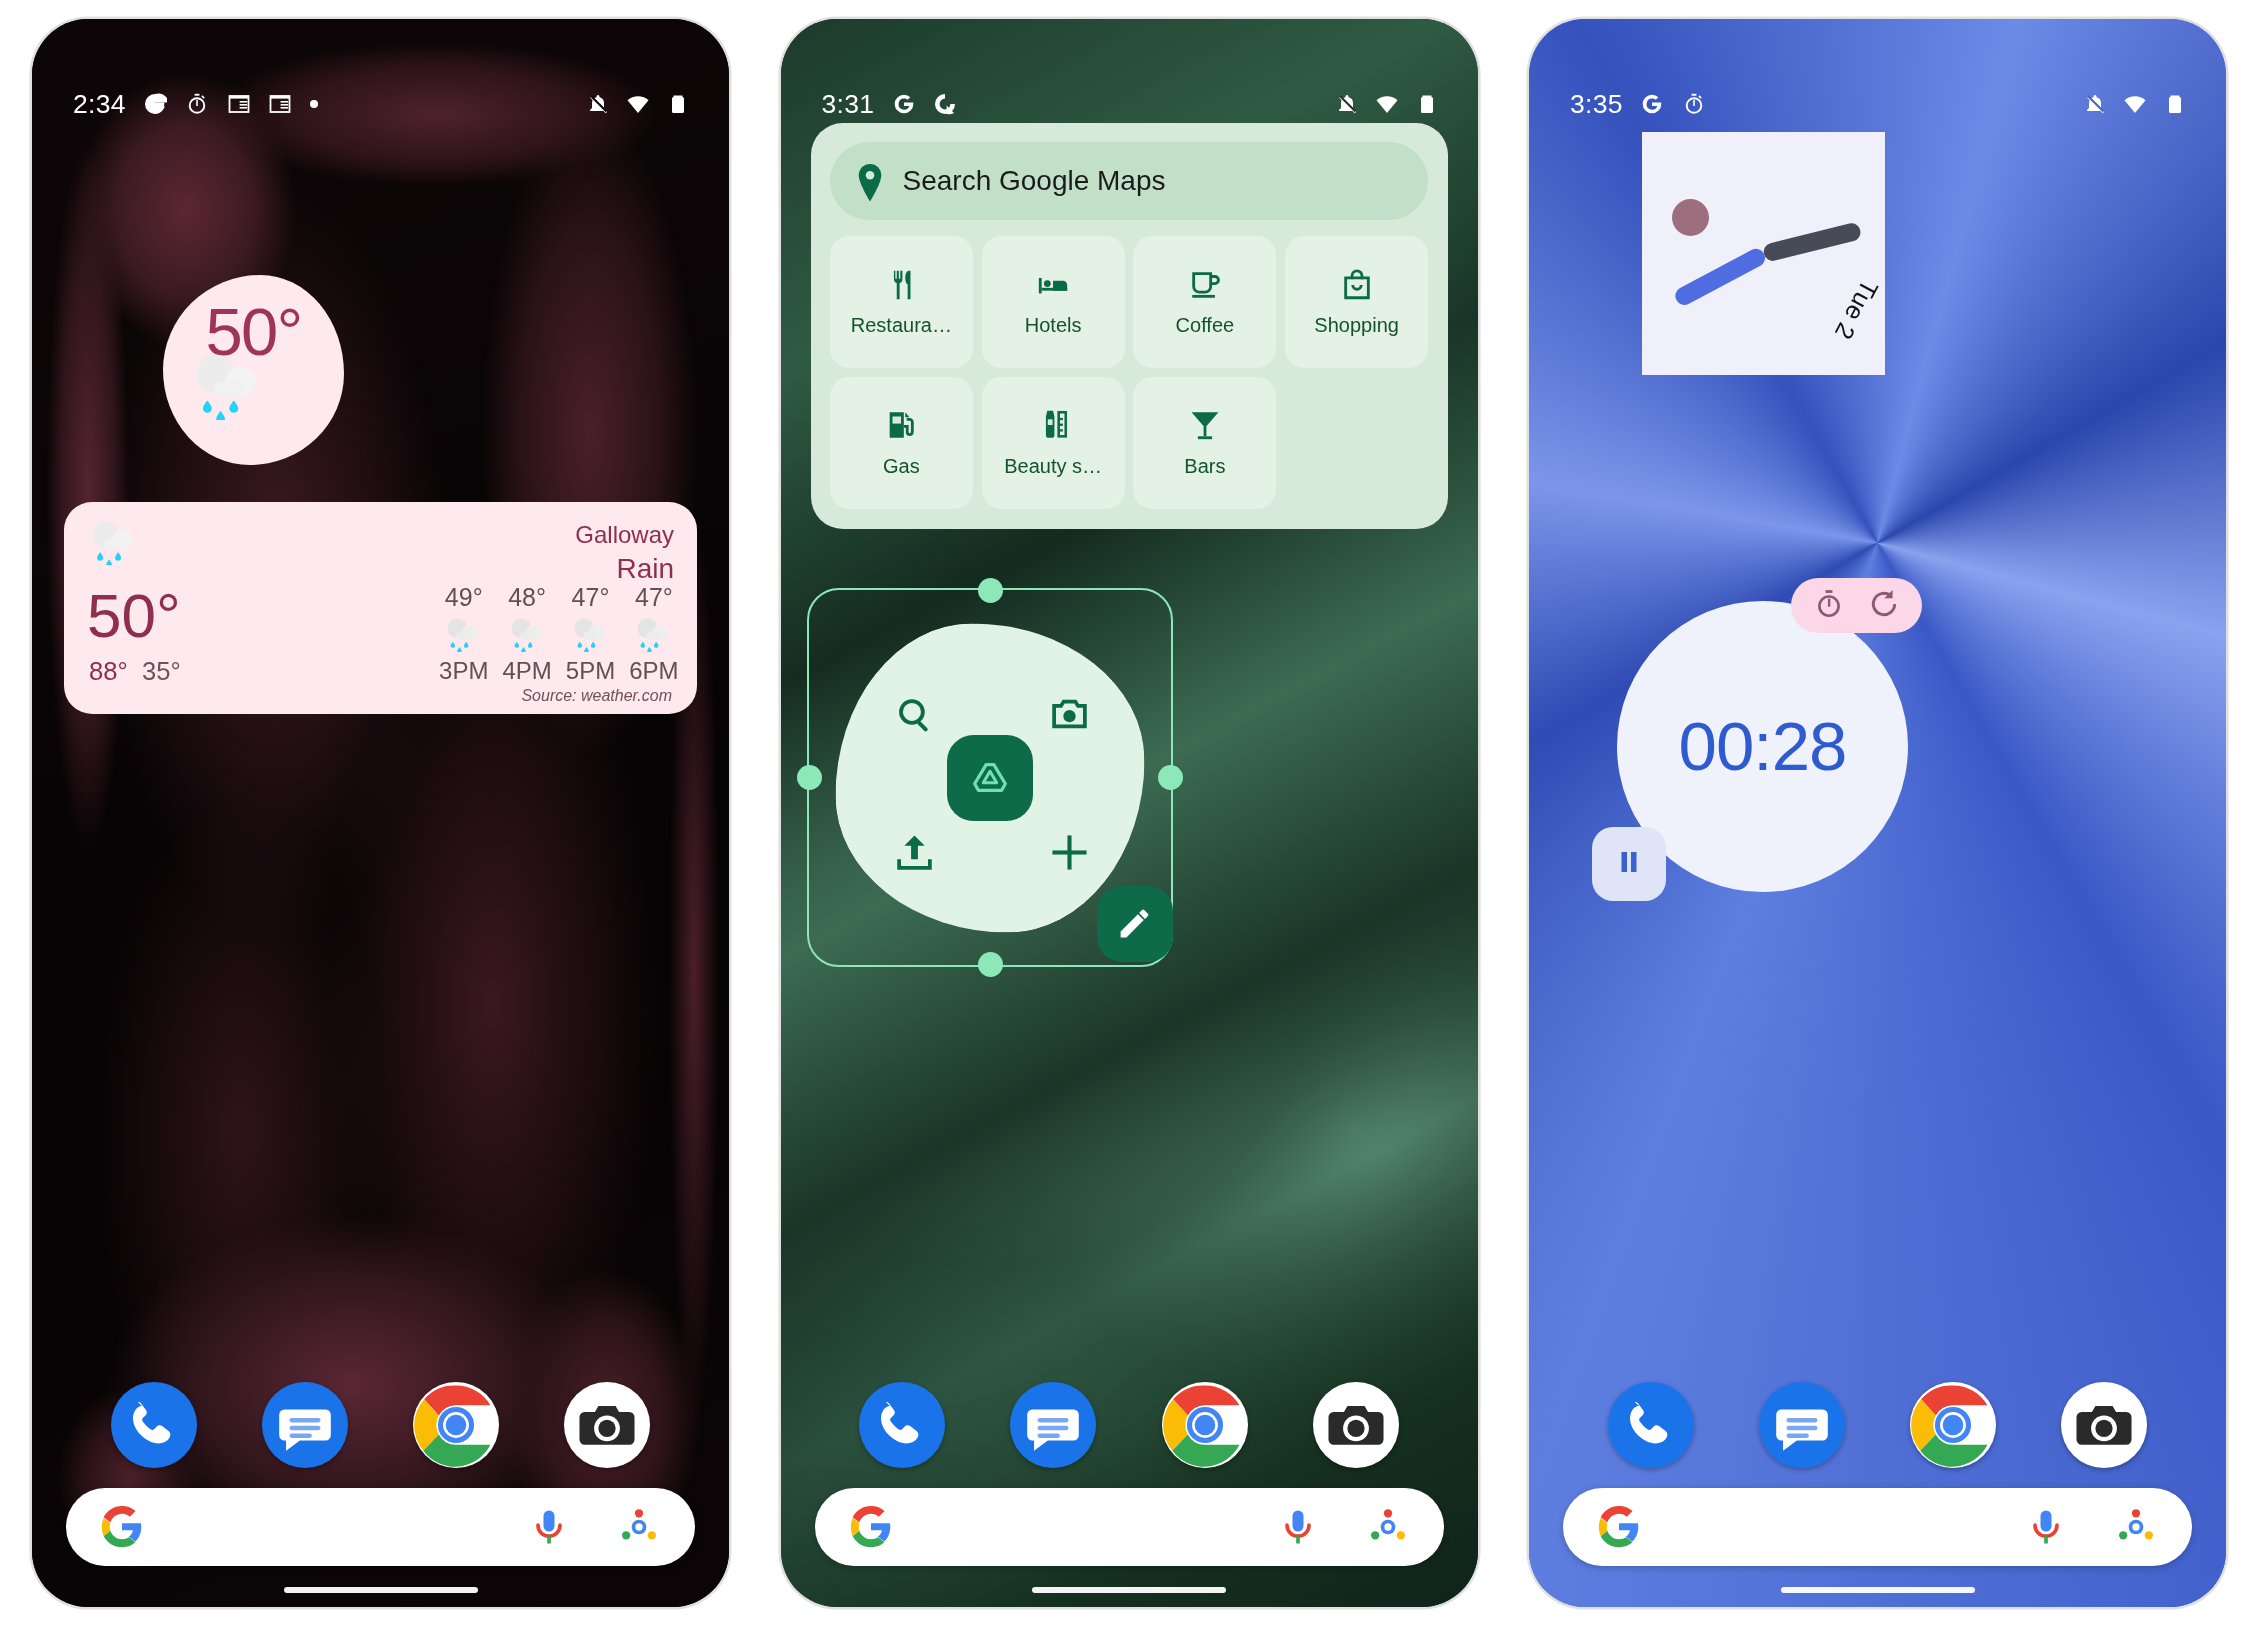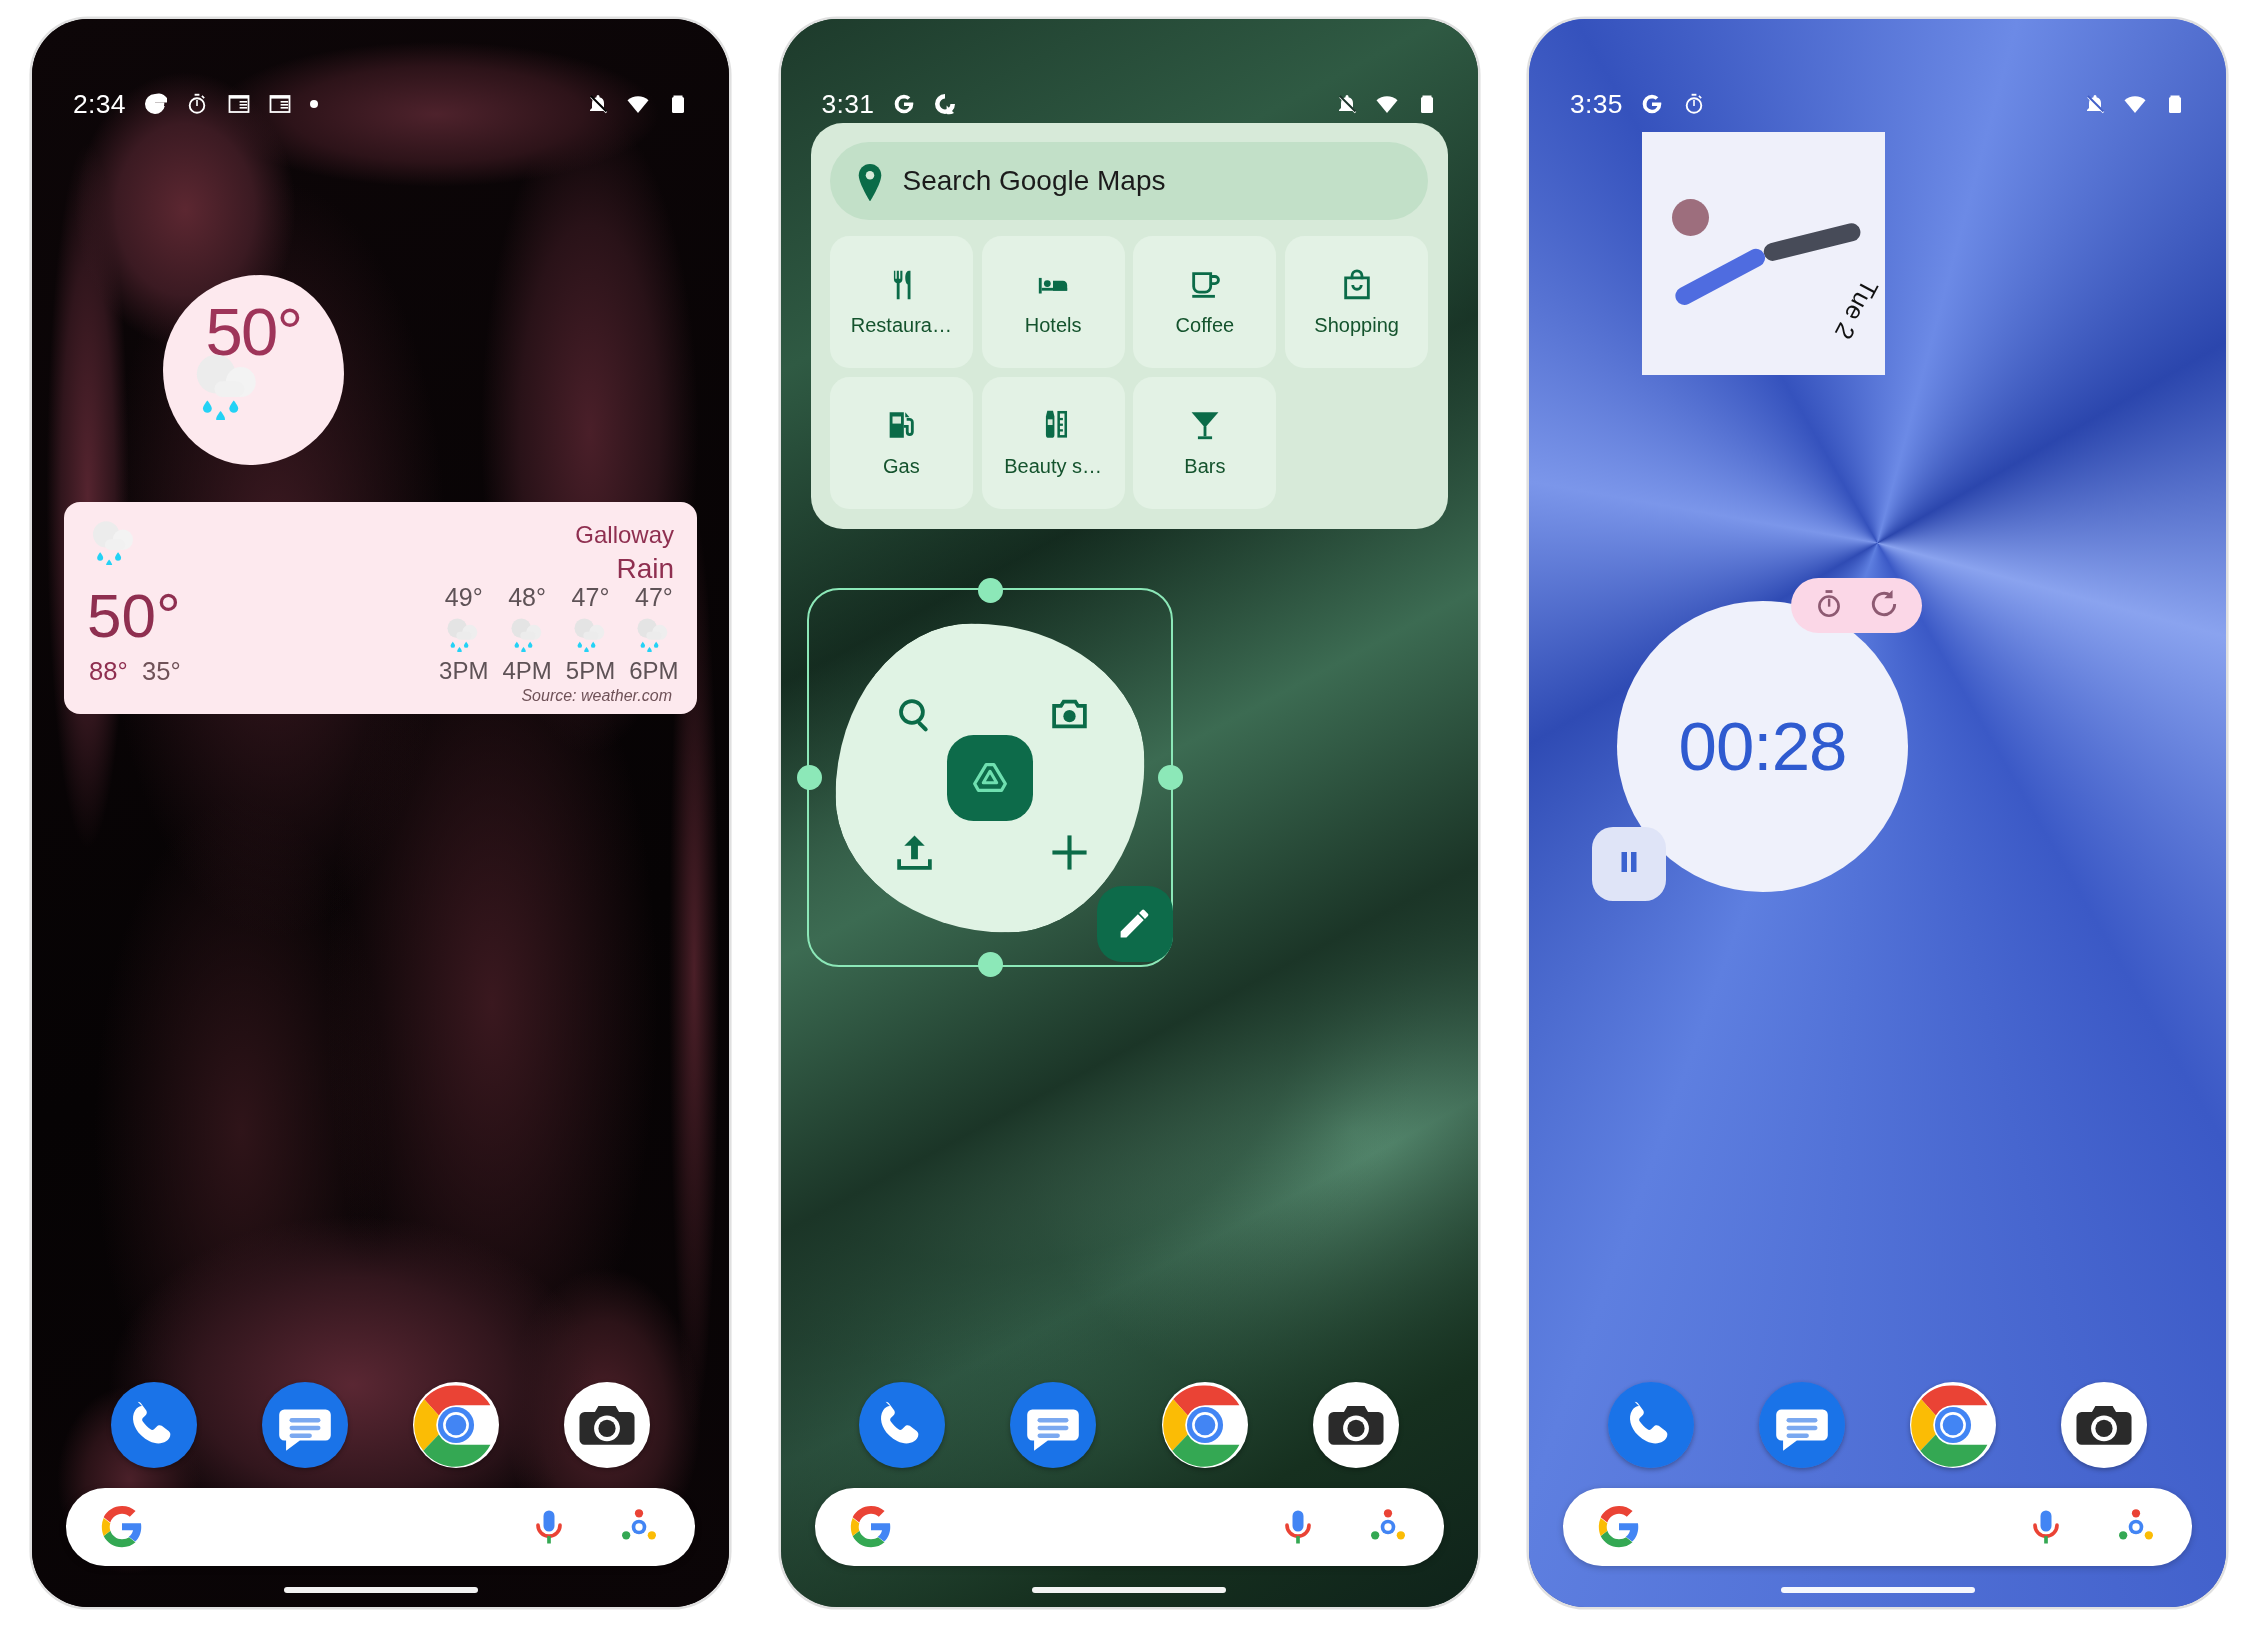"Galloway" .wcard { border-radius: 16px -> 28px }
